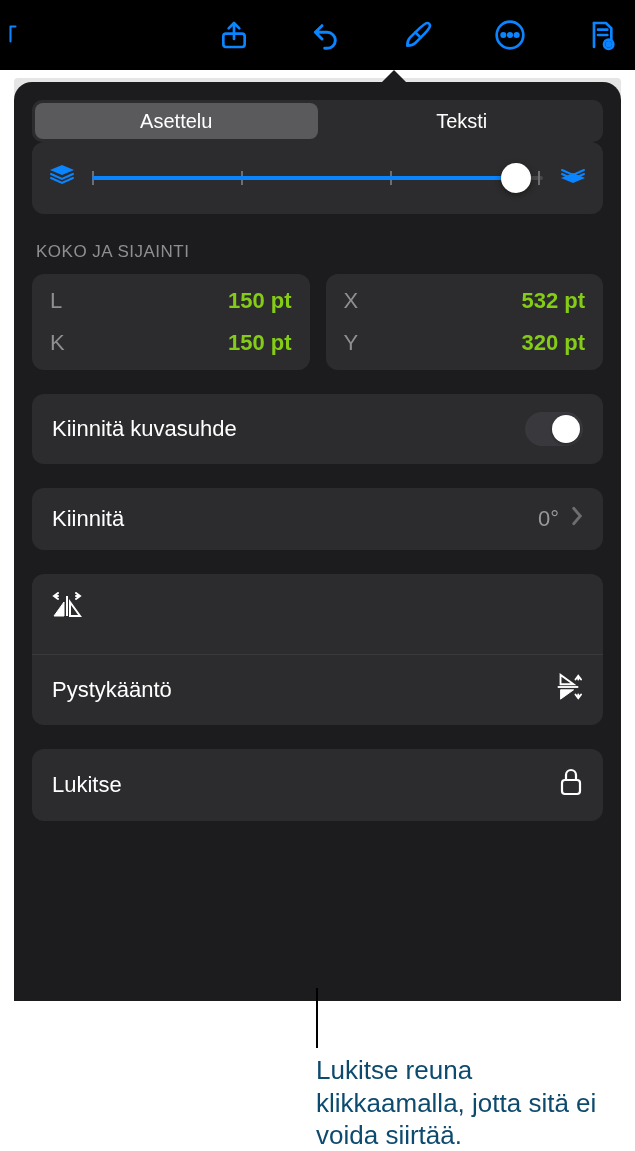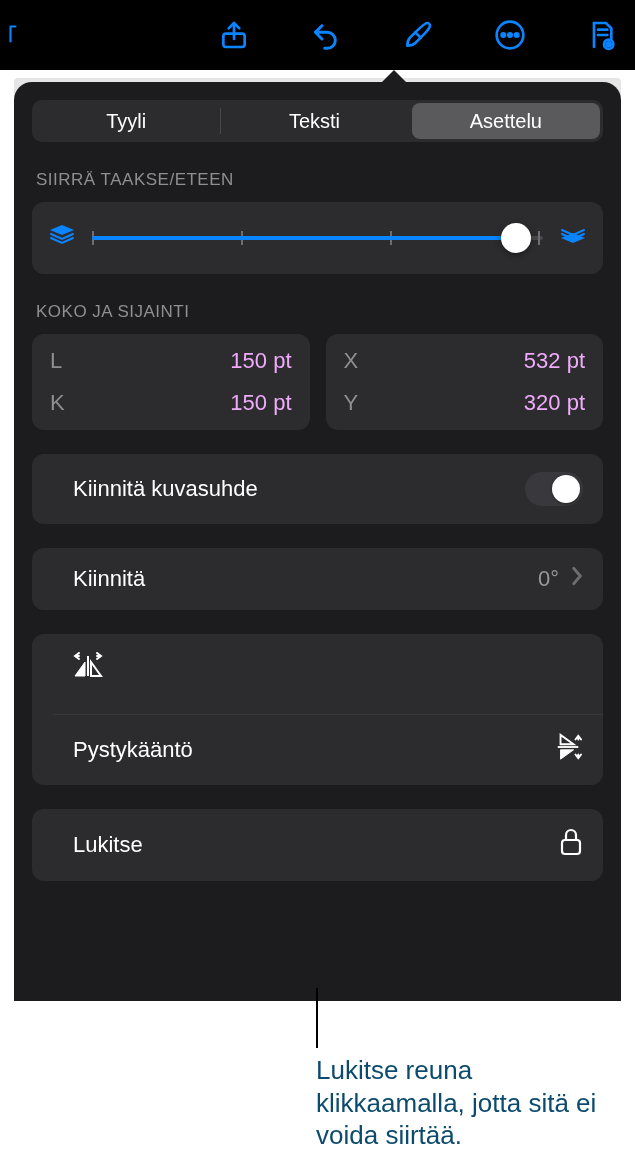"Tyyli" div.seg-item { html: <div>Tyyli</div> -> none }
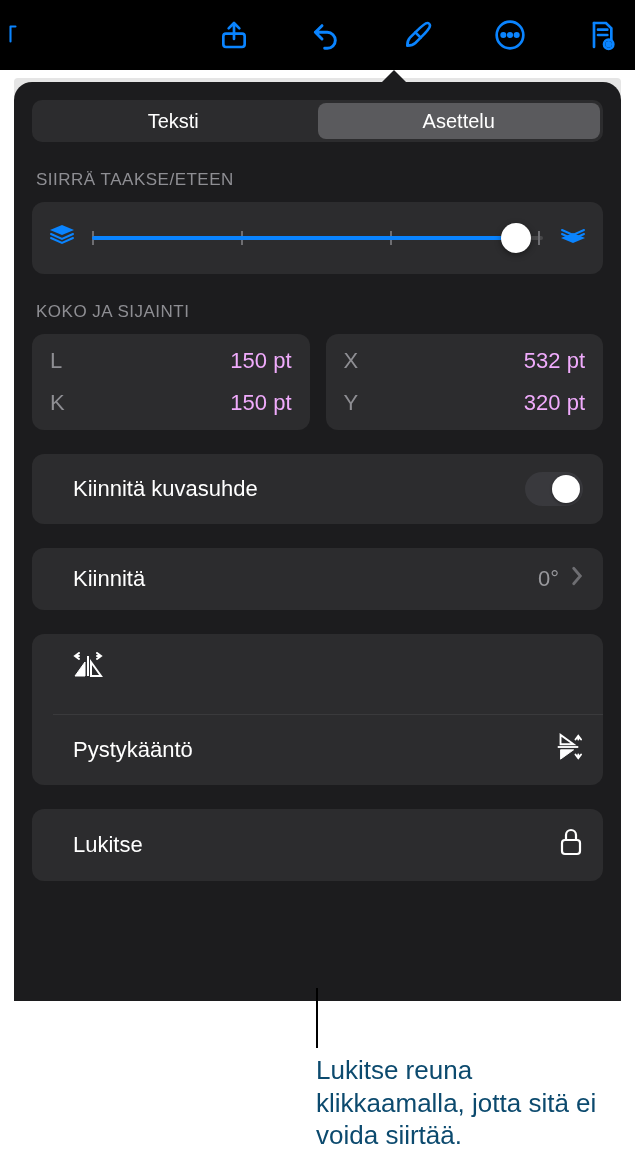"Teksti" div.seg-item { order: before "Asettelu" -> after "Asettelu" }
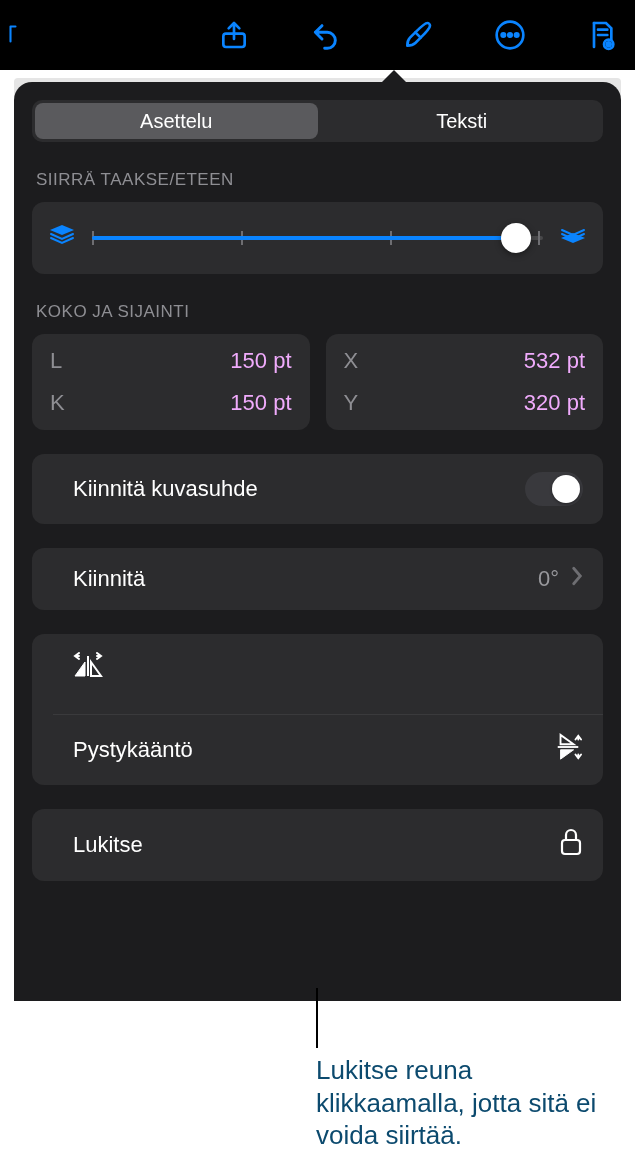"SIIRRÄ TAAKSE/ETEEN" div.sec-label { html: <div>SIIRRÄ TAAKSE/ETEEN</div> -> none }
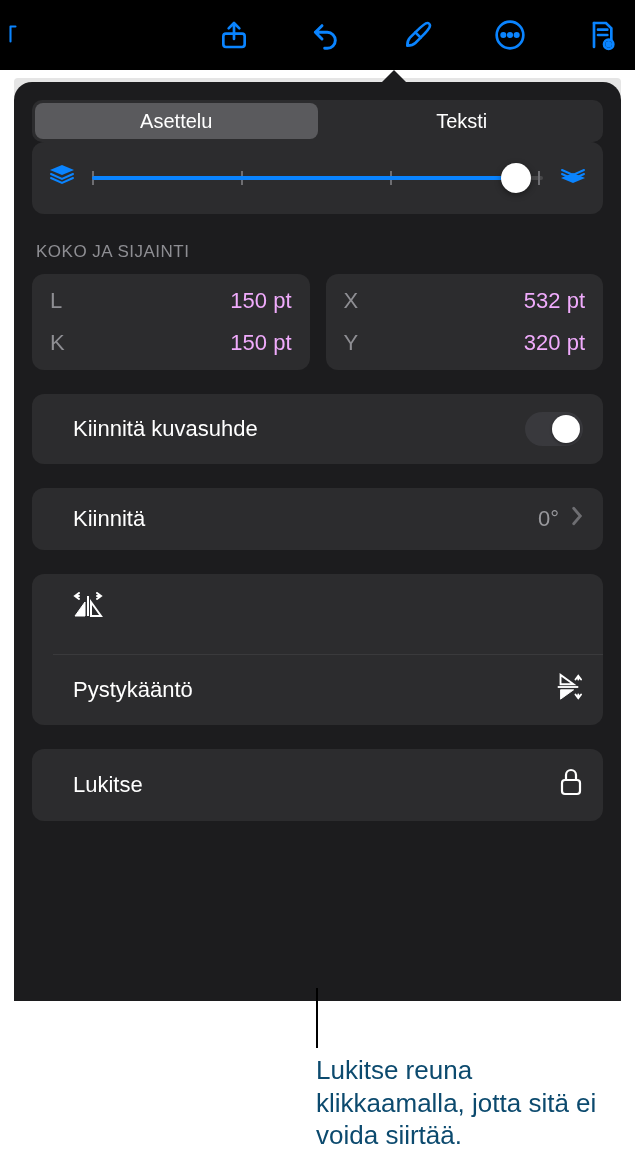"150 pt" .dim-val { color: #f0abfc -> #84cc16; font-weight: 400 -> 700 }
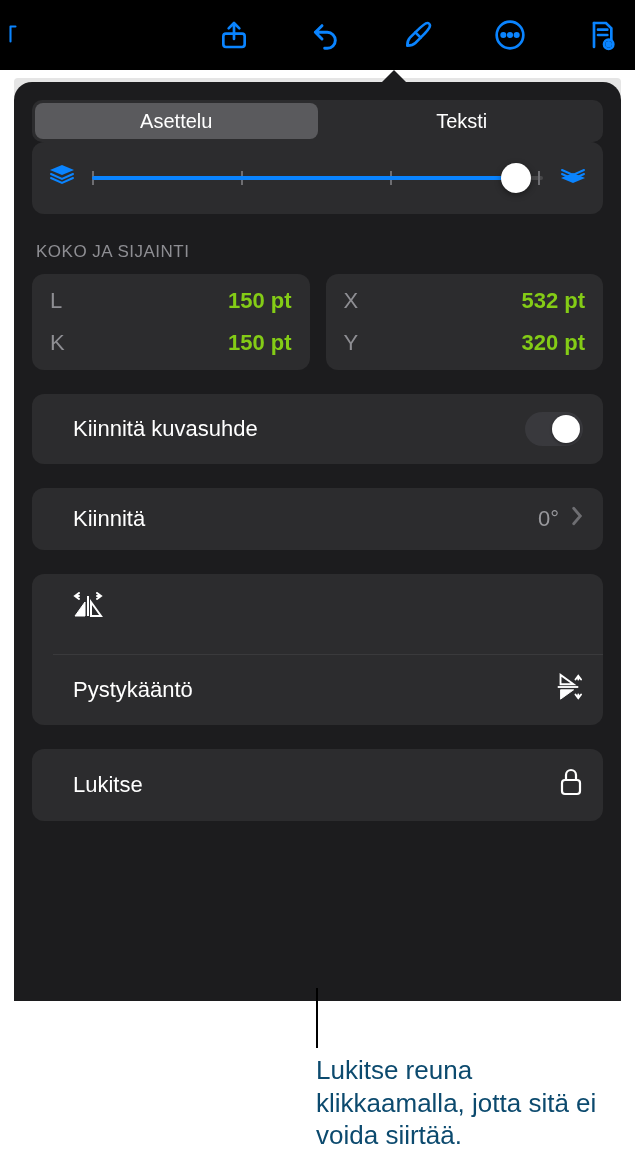"Kiinnitä kuvasuhde" .row-card { padding-left: 21px -> none }
